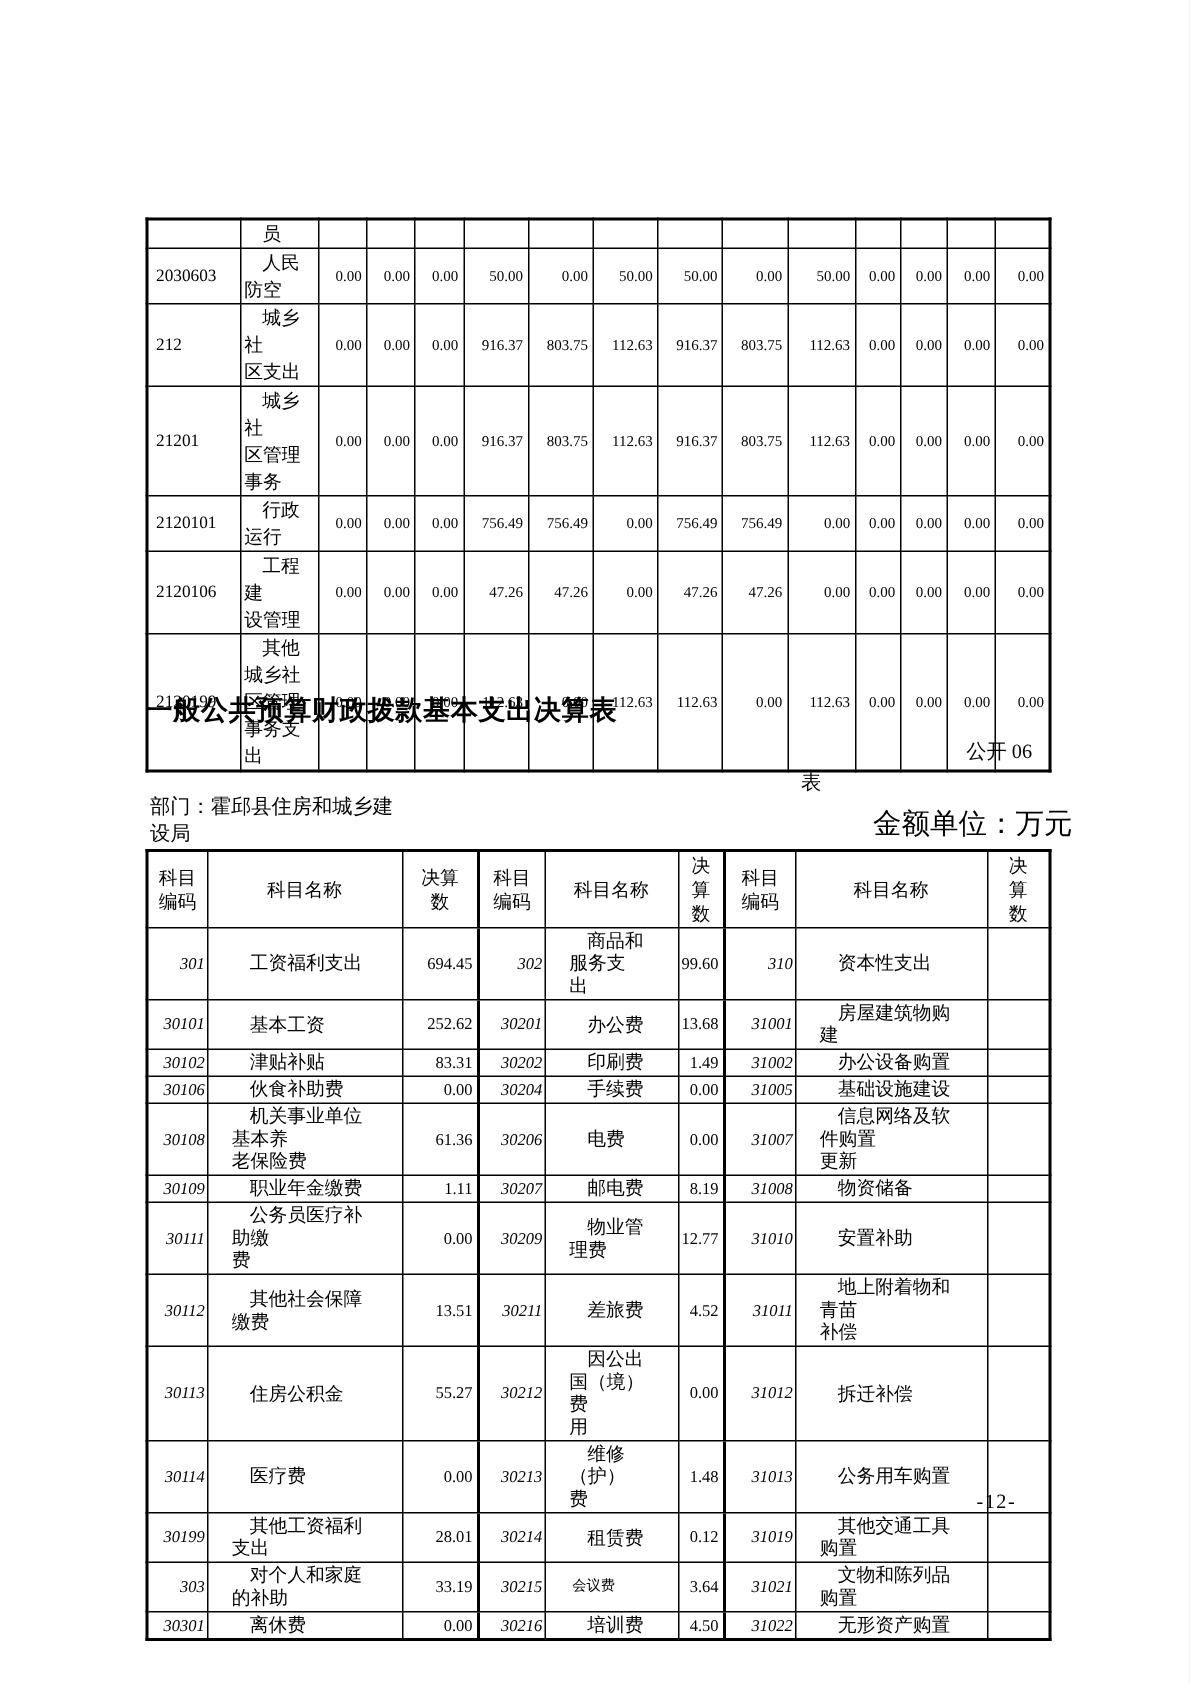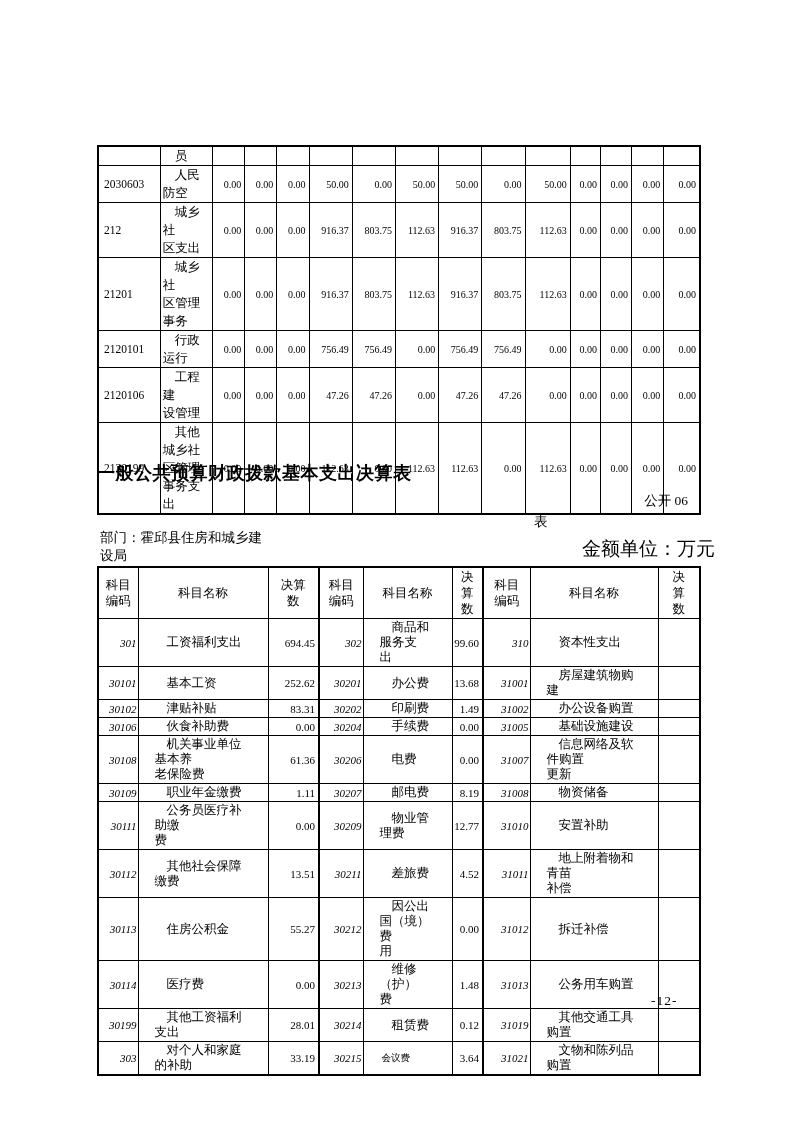"30301" tr { html: none -> <tr> <td>30301</td> <td>离休费</td> <td>0.00</td> <td>30216</td> <td>培训费</td> <td>4.50</td> <td>31022</td> <td>无形资产购置</td> <td></td> </tr> }
